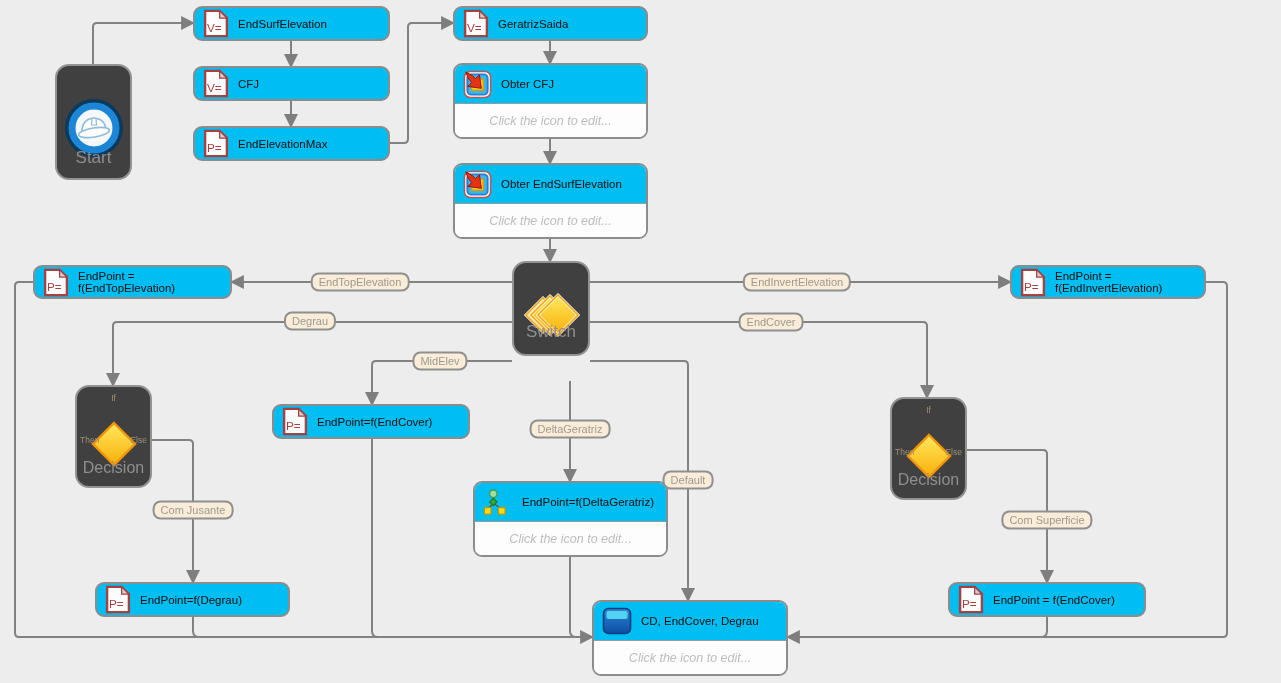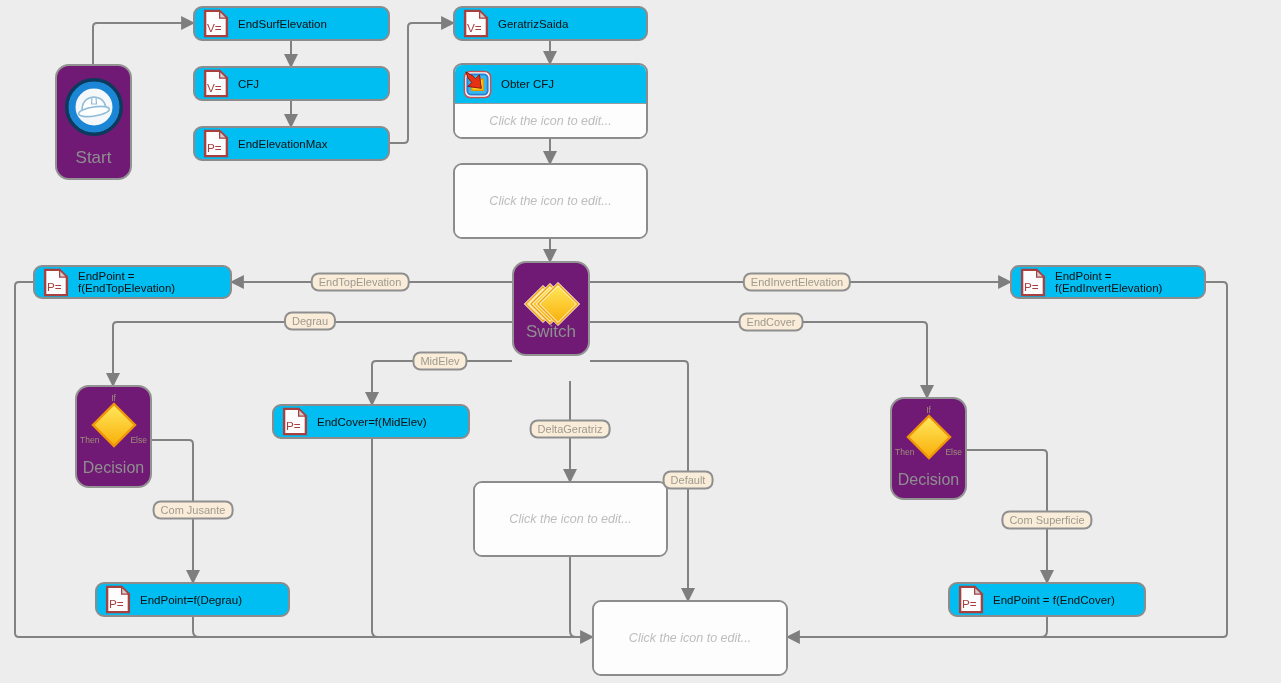"Start" .white { background: #701a75 -> #404040; justify-content: none -> center }
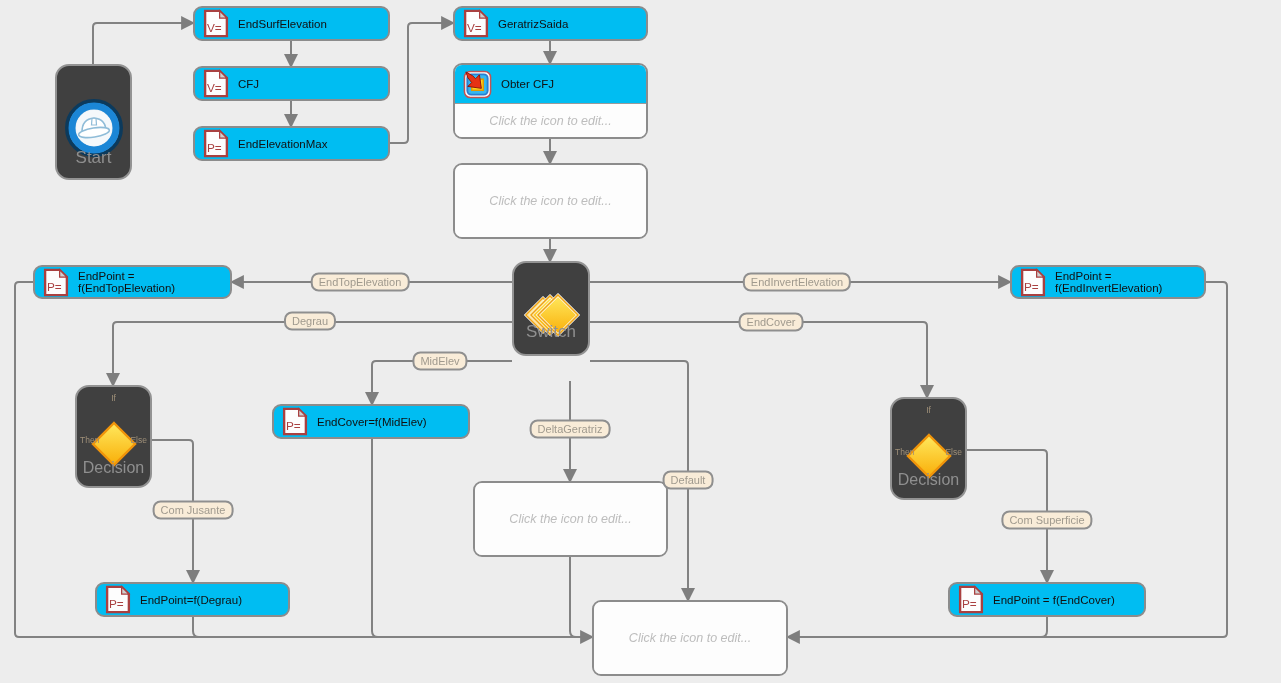"Obter EndSurfElevation" div.hdr { html: none -> <div> <svg> <rect></rect> <rect></rect> <rect></rect> <path></path> </svg> <span>Obter EndSurfElevation</span> </div> }
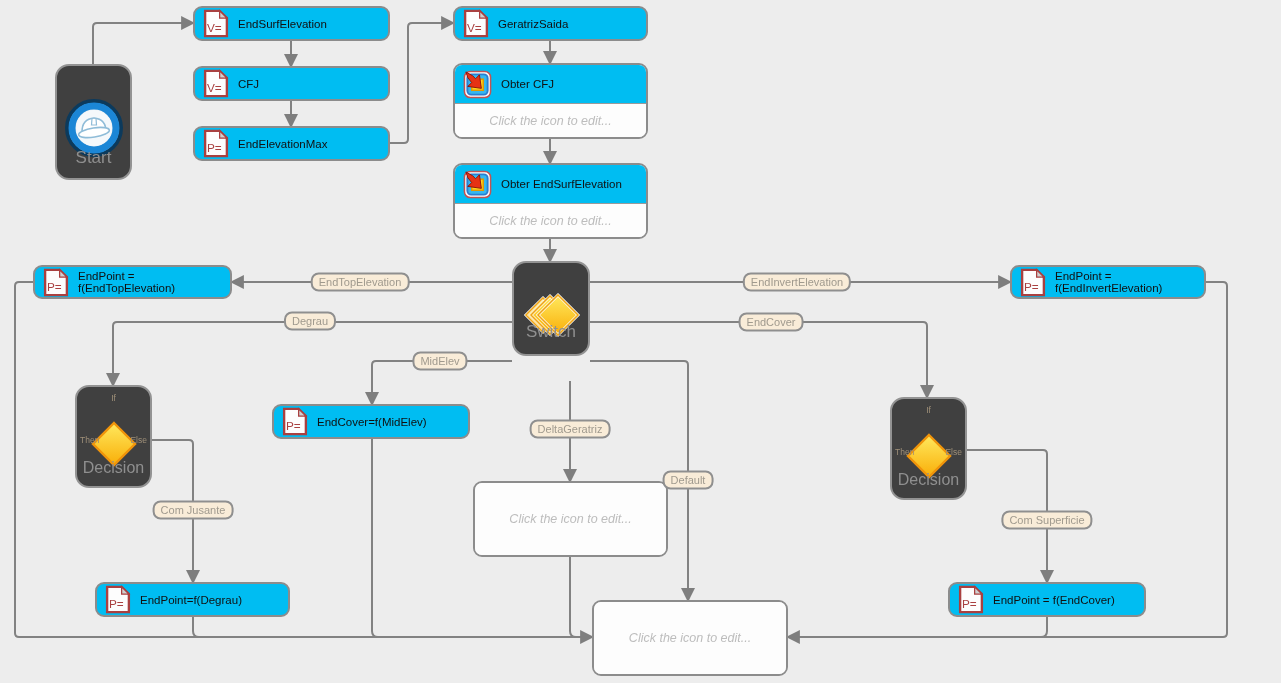"EndCover=f(MidElev)" span.ttl { text: EndCover=f(MidElev -> EndPoint=f(EndCover }
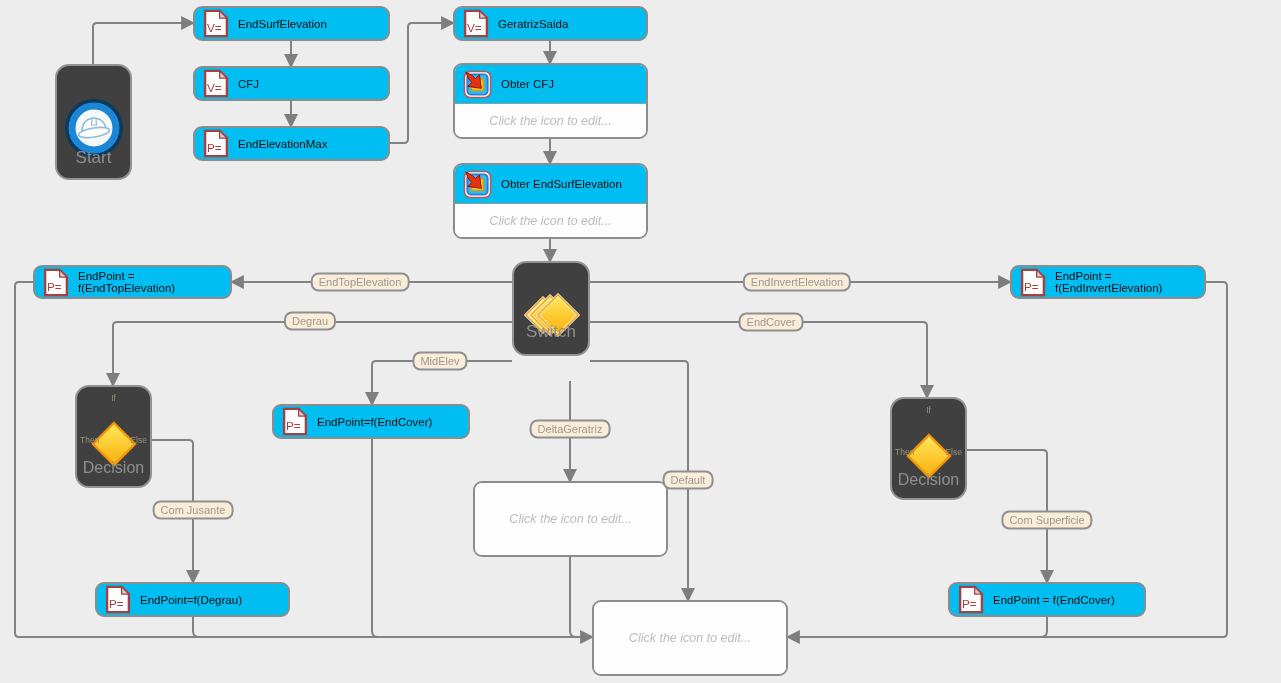"EndPoint=f(DeltaGeratriz)" div.hdr { html: none -> <div> <svg> <path></path> <circle></circle> <path></path> <rect></rect> <rect></rect> </svg> <span>EndPoint=f(DeltaGeratriz)</span> </div> }
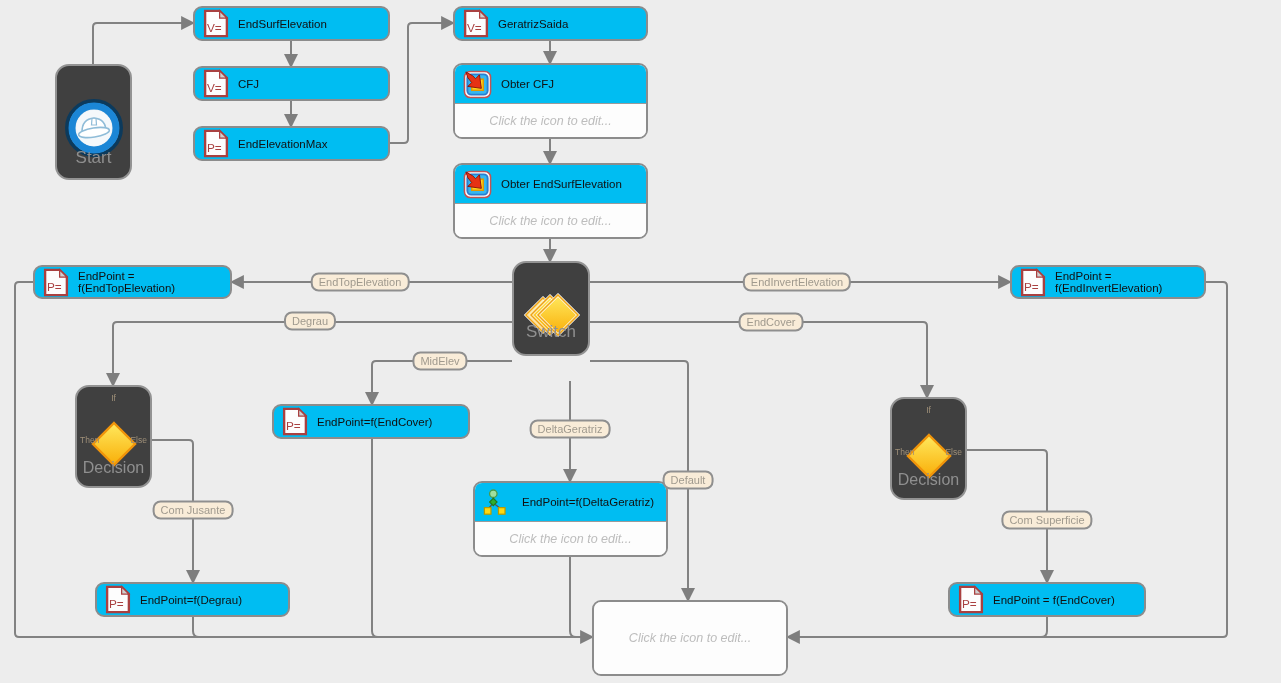"CD, EndCover, Degrau" div.hdr { html: none -> <div> <svg> <rect></rect> <rect></rect> </svg> <span>CD, EndCover, Degrau</span> </div> }
